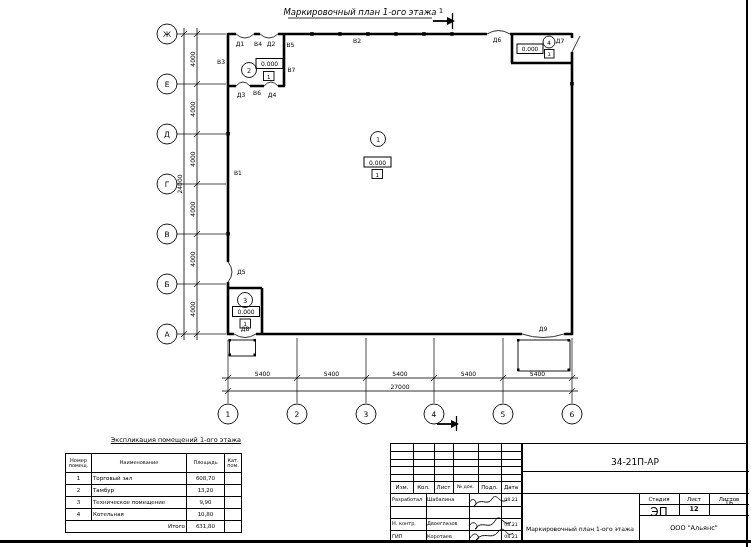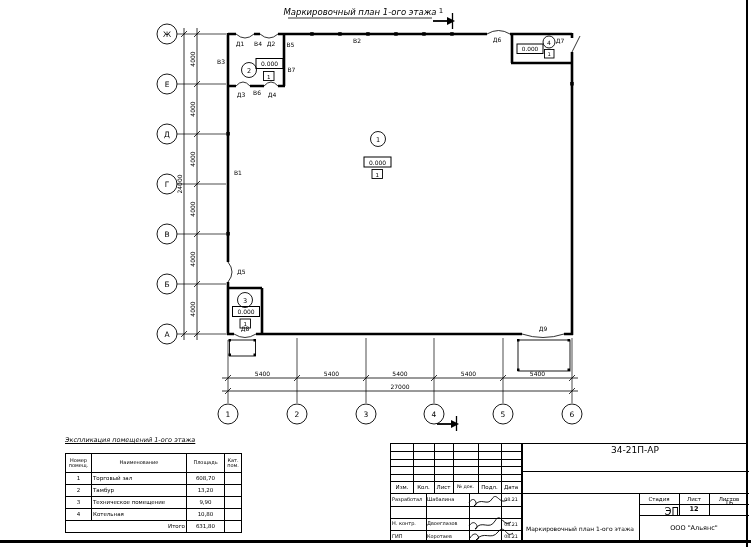"Экспликация помещений 1-ого этажа" .explic-title { font-style: italic -> none; text-align: left -> right }
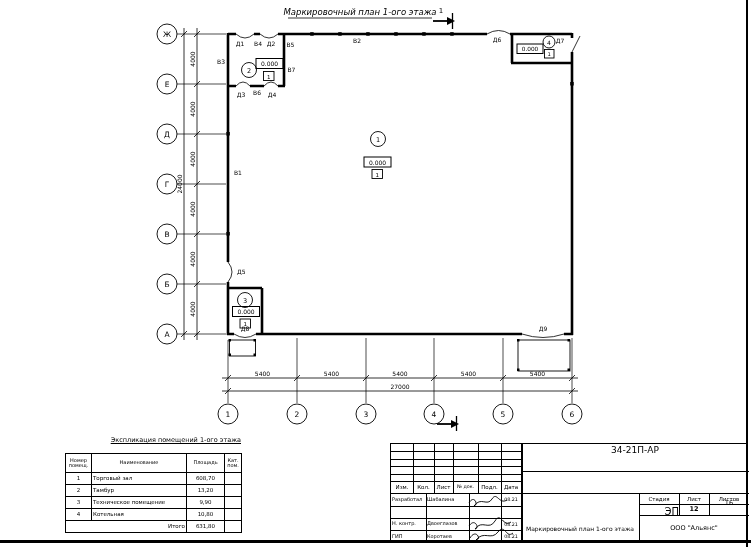"34-21П-АР" span.tbc { top: 2px -> 14px }
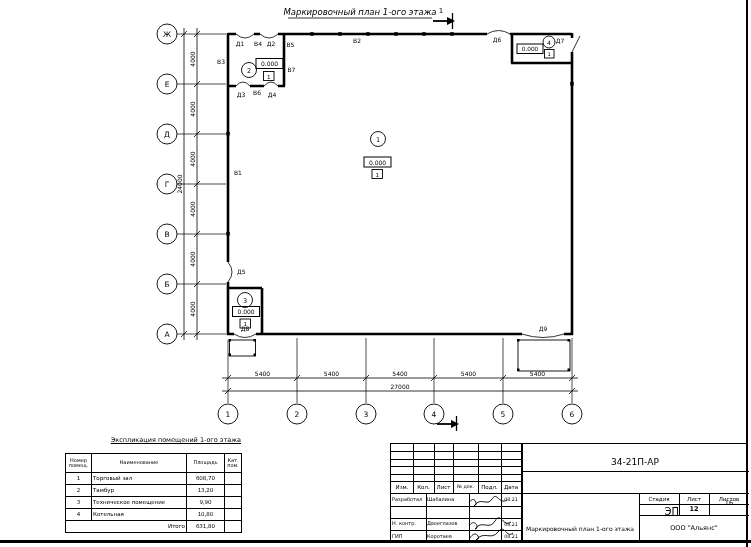"ЭП" span.tbc { font-size: 10px -> 12px; text-align: right -> none }
